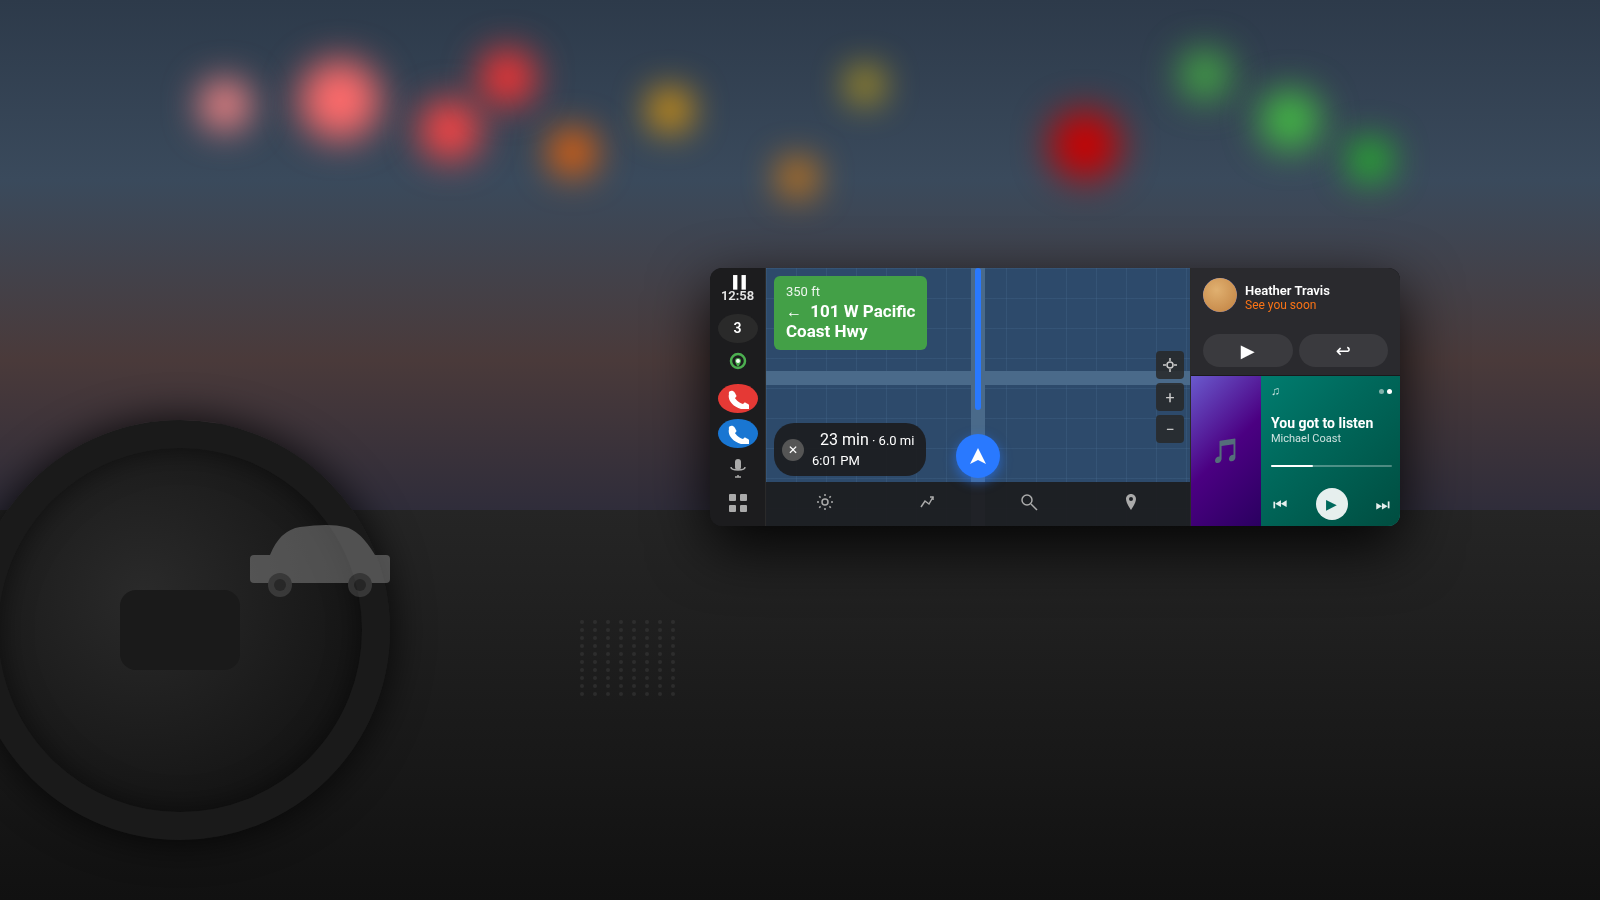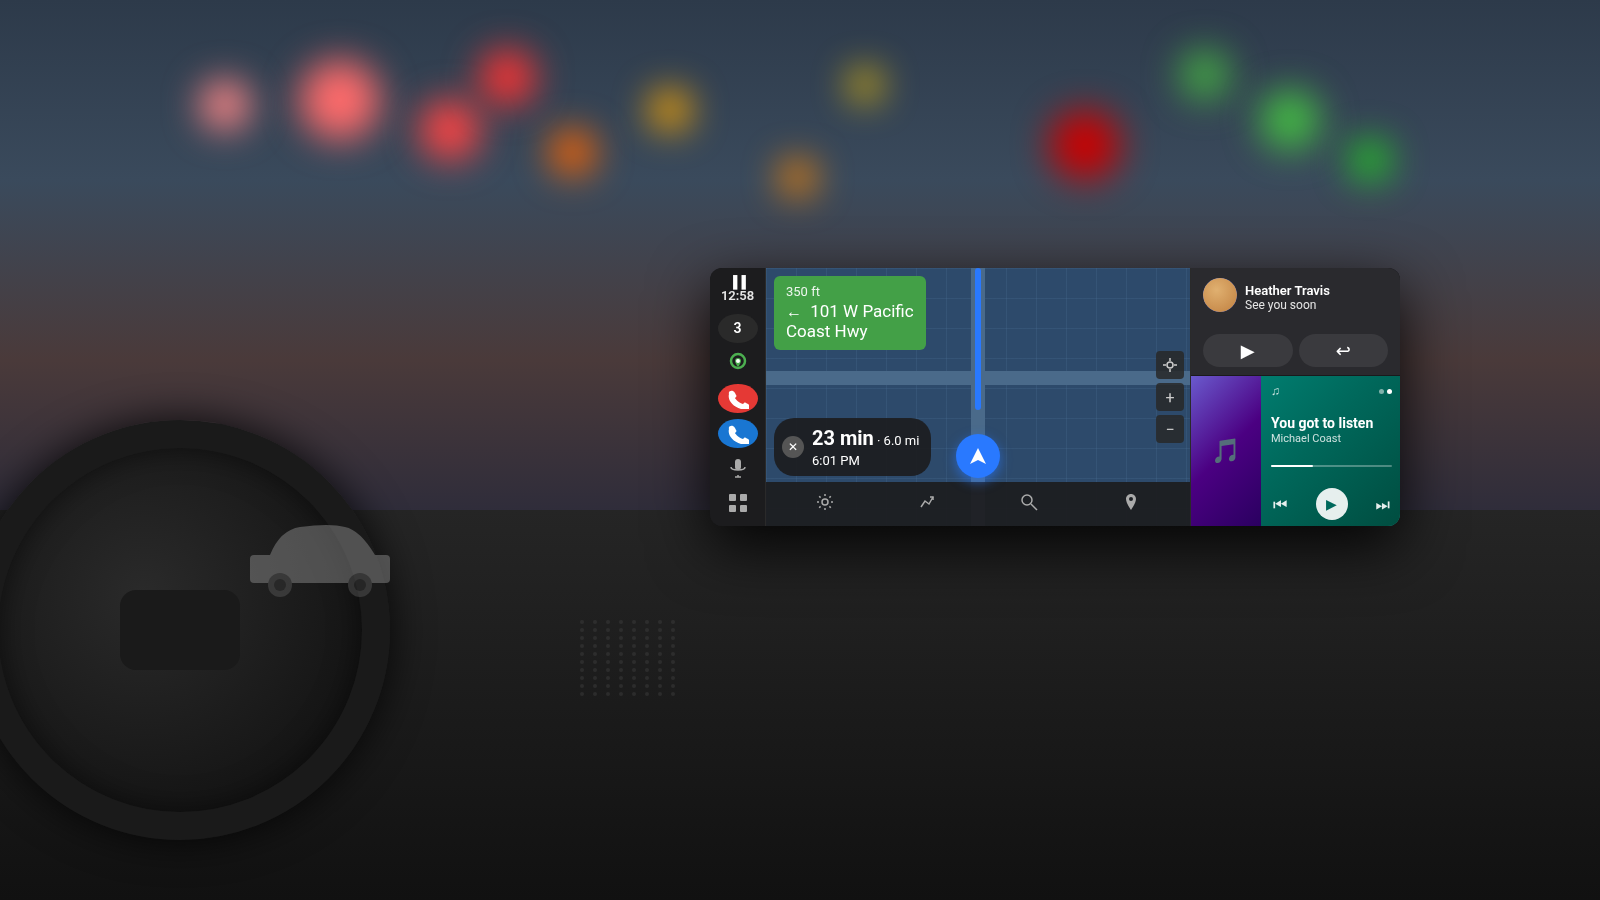"← 101 W Pacific" .nav-street { font-weight: 400 -> 700 }
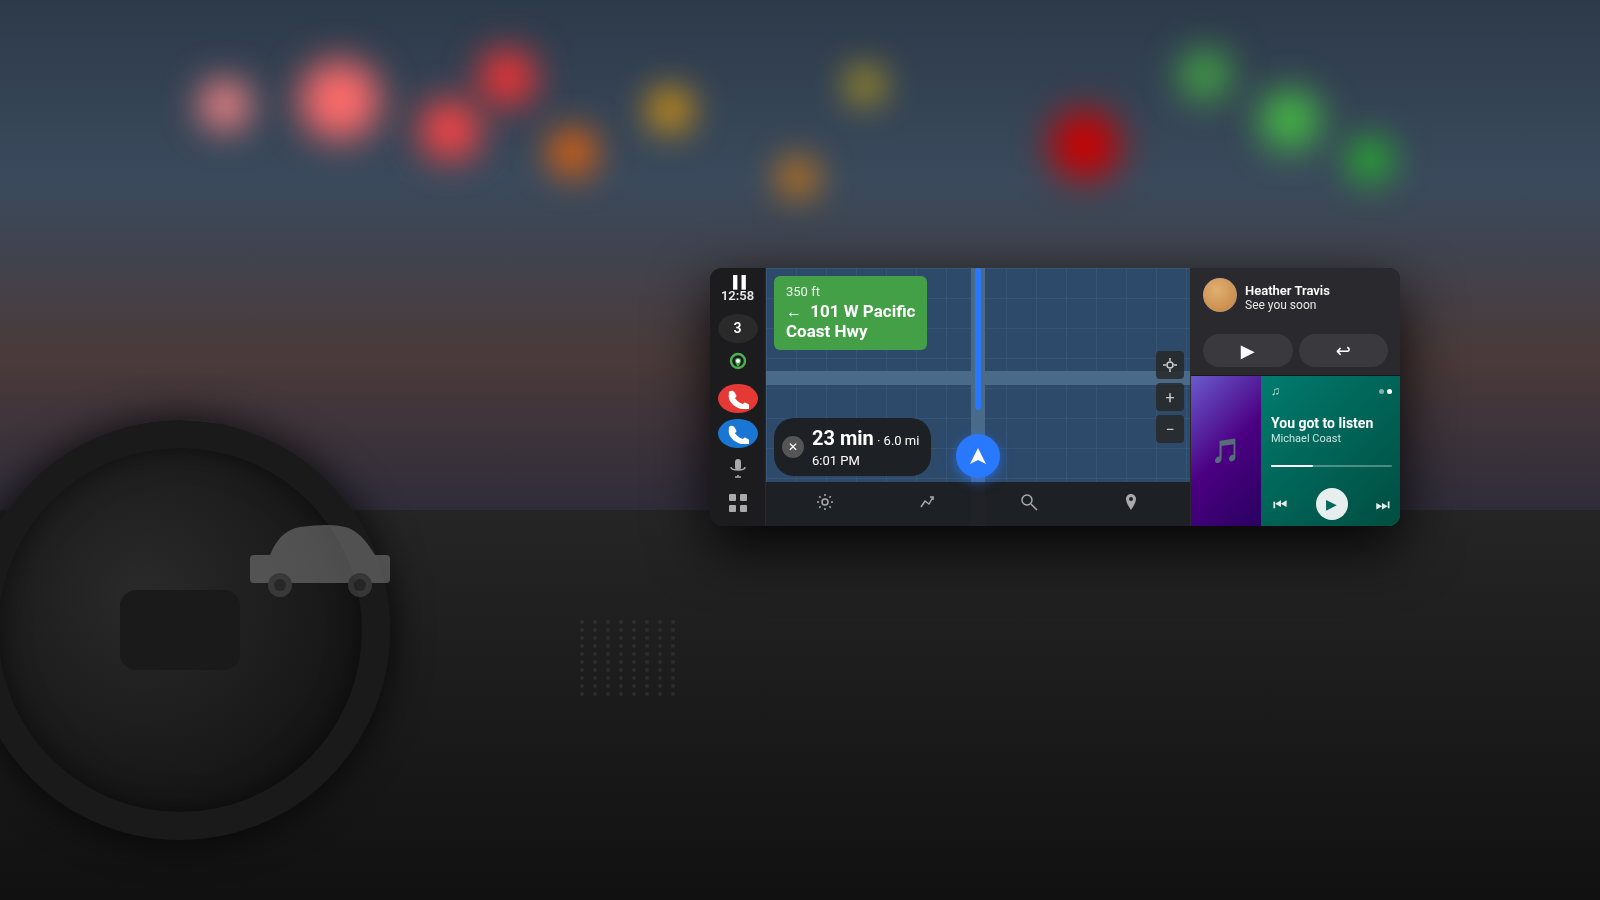"See you soon" .message-text { color: #e5e5e5 -> #f97316 }
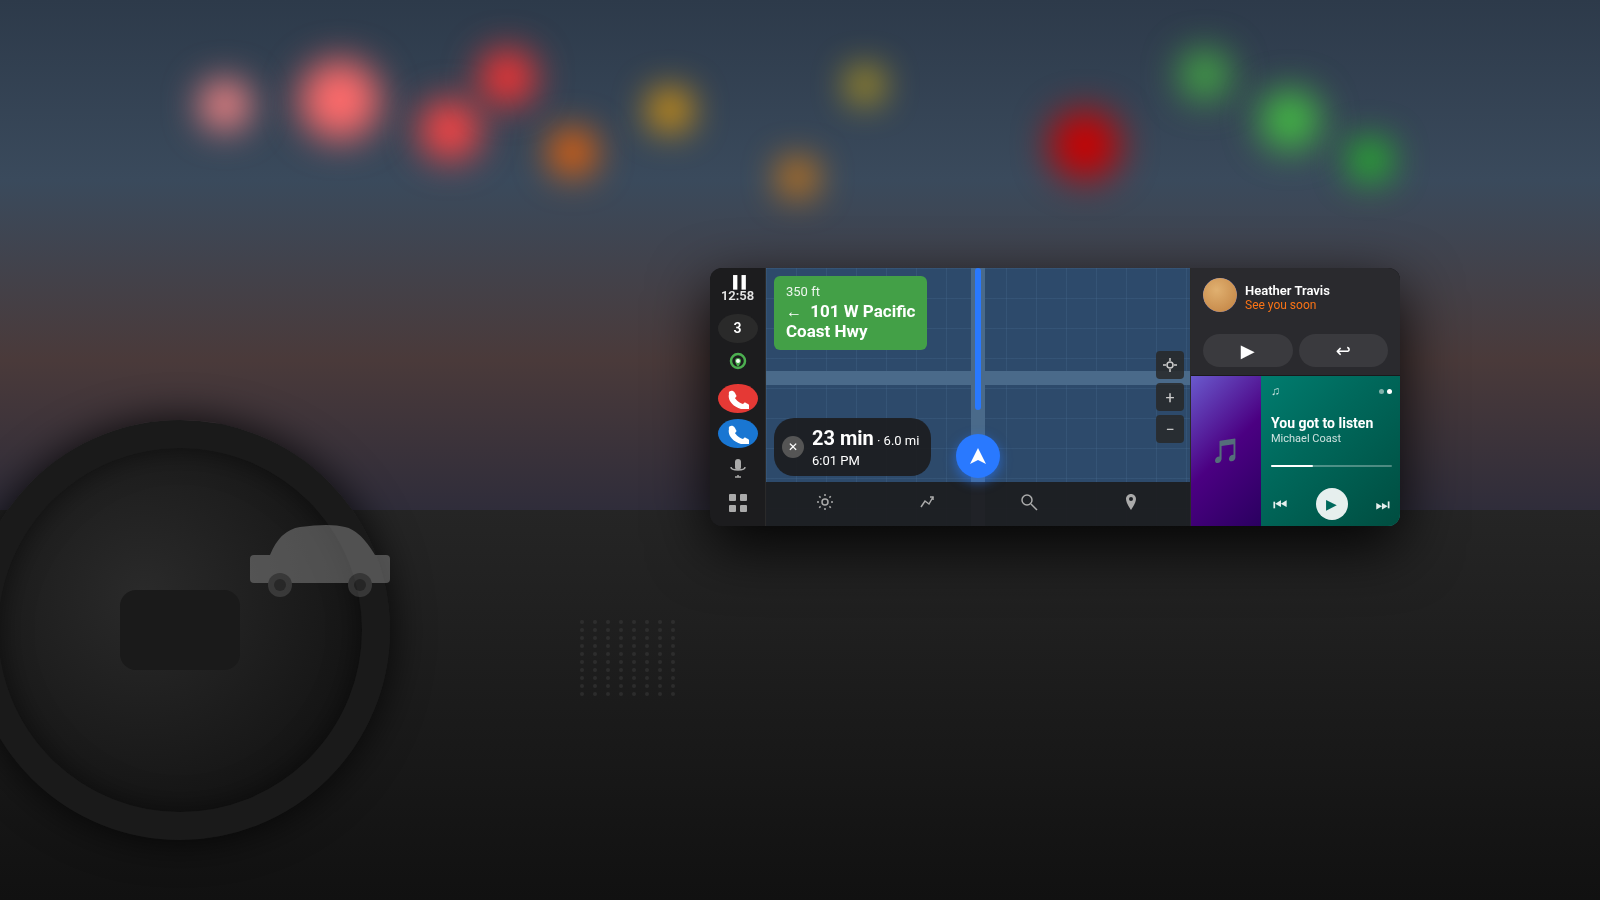"23 min" .trip-time { font-size: 20px -> 16px; font-weight: 700 -> 400; margin-left: none -> 8px }
